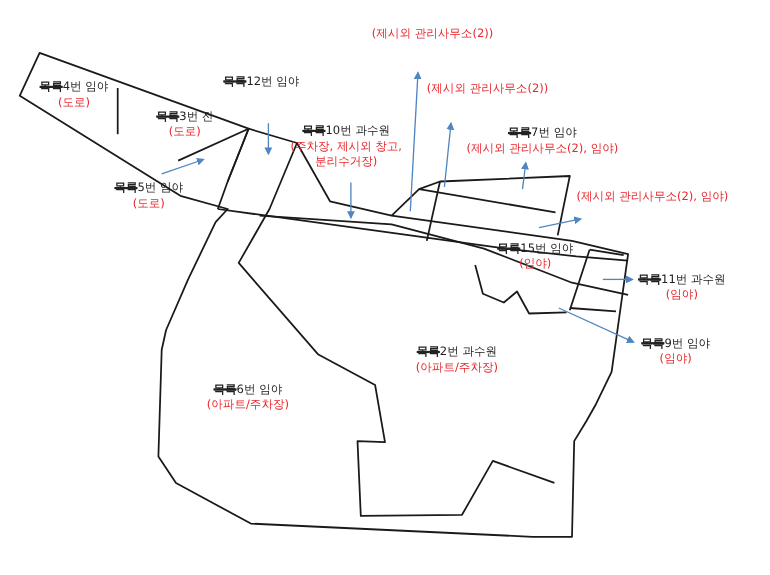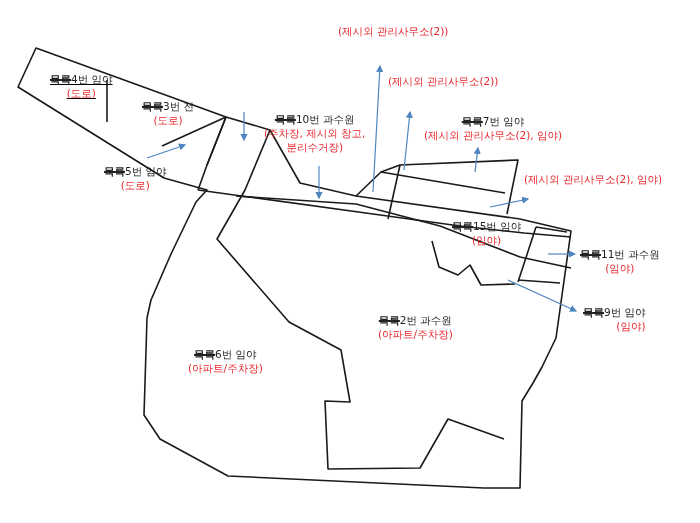"목록4번 임야" div.lbl { left: 50px -> 36px; text-decoration: underline -> none }
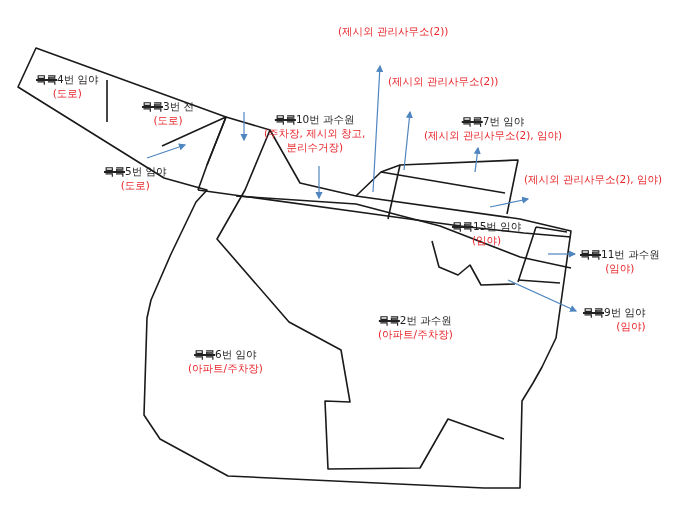"목록12번 임야" span.name { html: none -> <span><span>목록</span><span>12번 임야</span></span> }
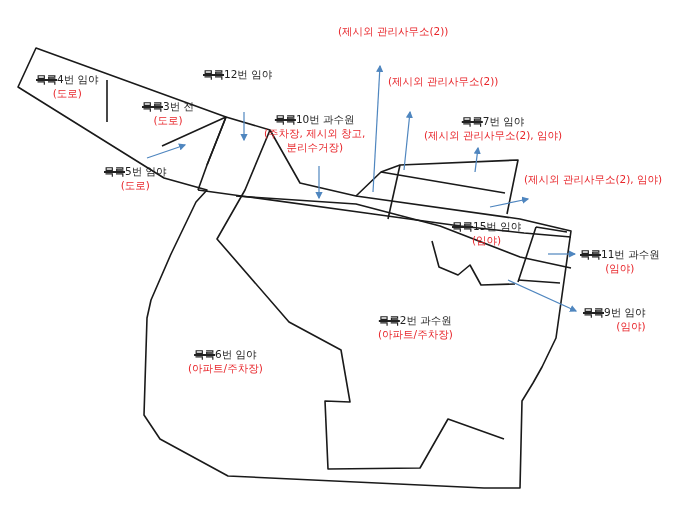"목록9번 임야" div.lbl { text-align: right -> none }
